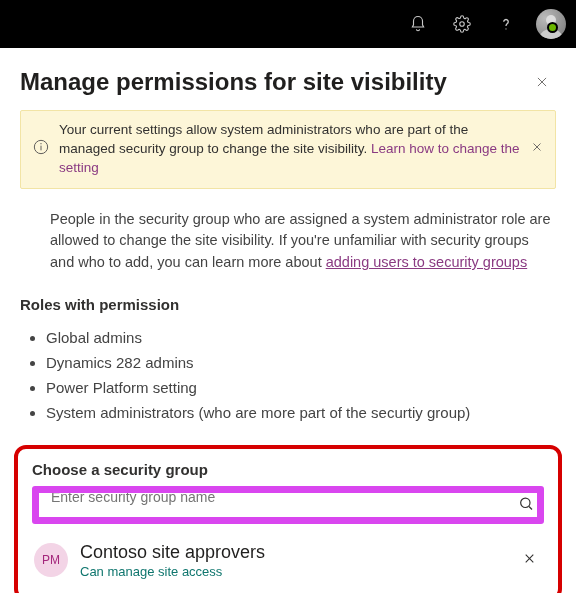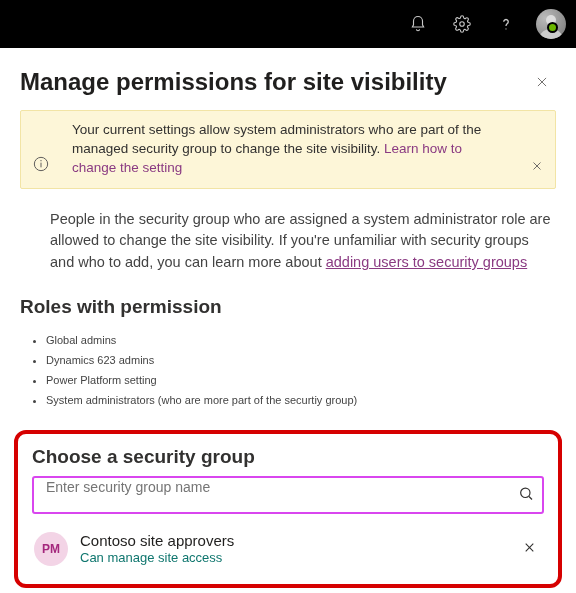"Your current settings allow system" .info-banner { align-items: flex-end -> center; gap: 23px -> 10px }
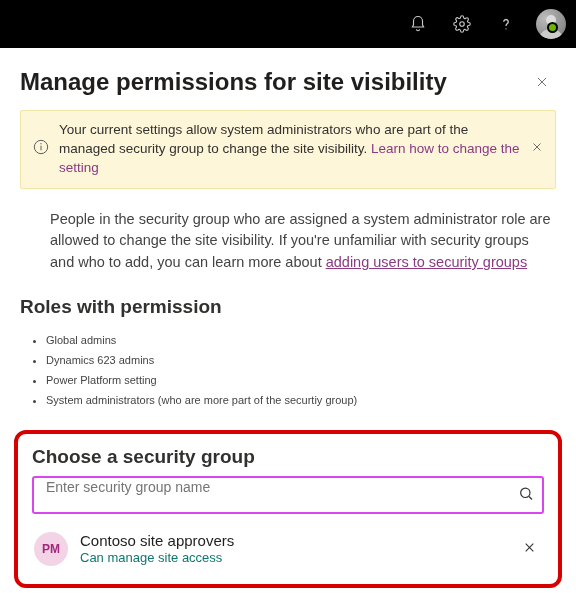"Roles with permission" .section-heading { font-size: 19px -> 15px }
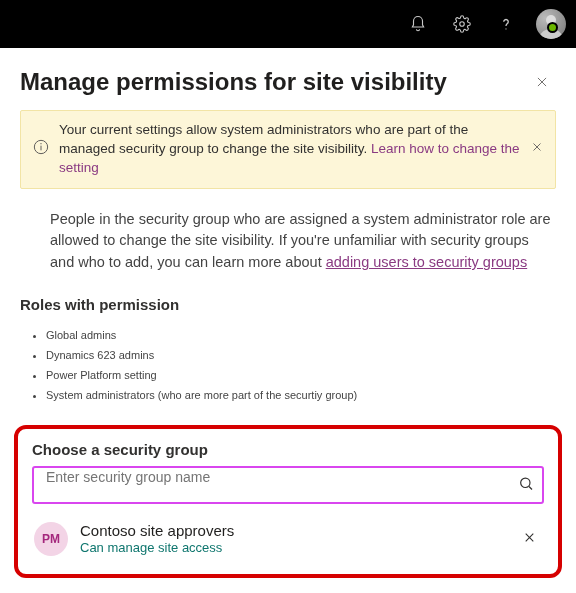"Global admins" .role-list li { font-size: 11px -> 15px }
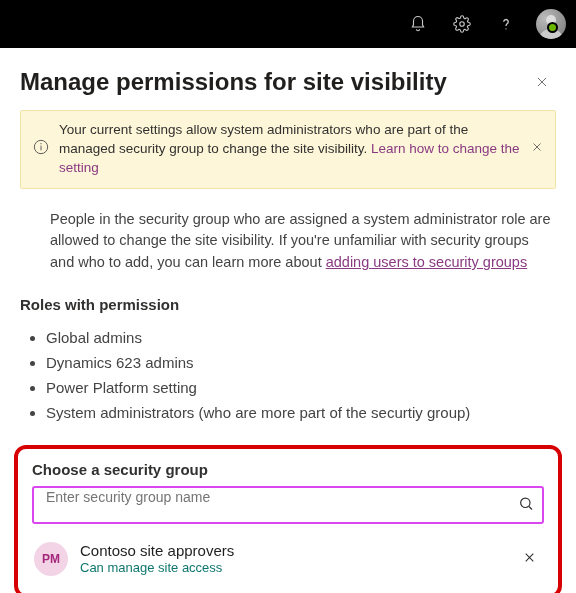"Dynamics 623 admins" li { text: 623 -> 282 }
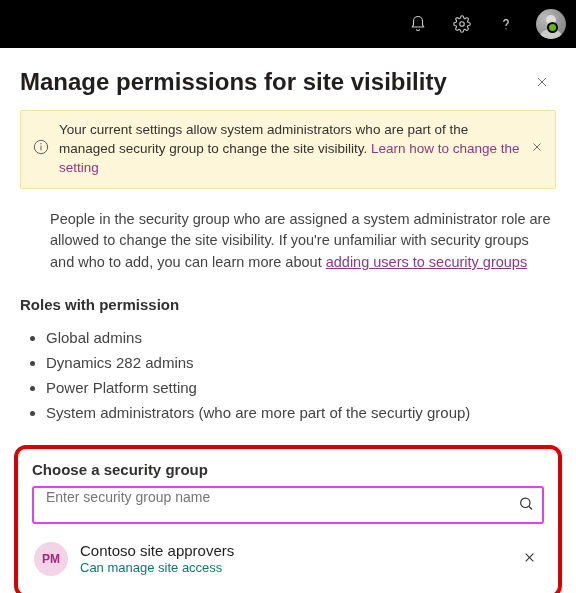"Enter security group name" .search-input { border: 2px solid #d946ef -> 7px solid #d946ef }
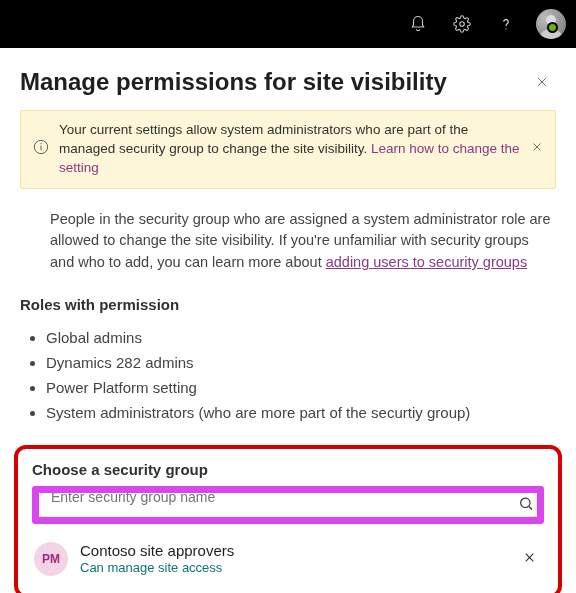"PM" .group-avatar { font-weight: 700 -> 400 }
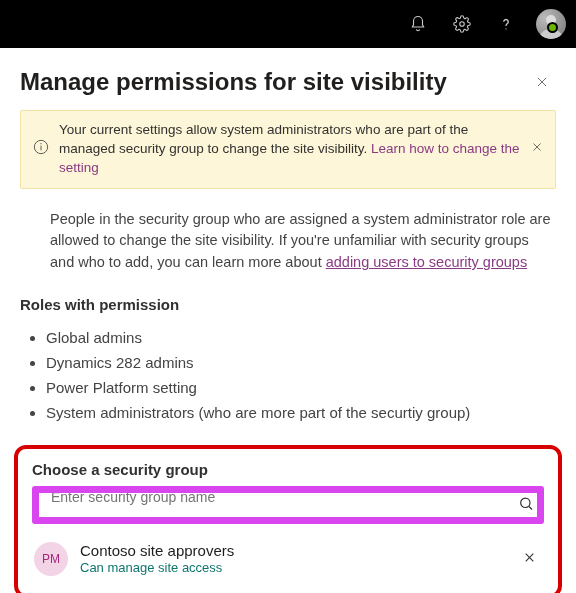"Contoso site approvers" .group-name { font-size: 15px -> 18px }
